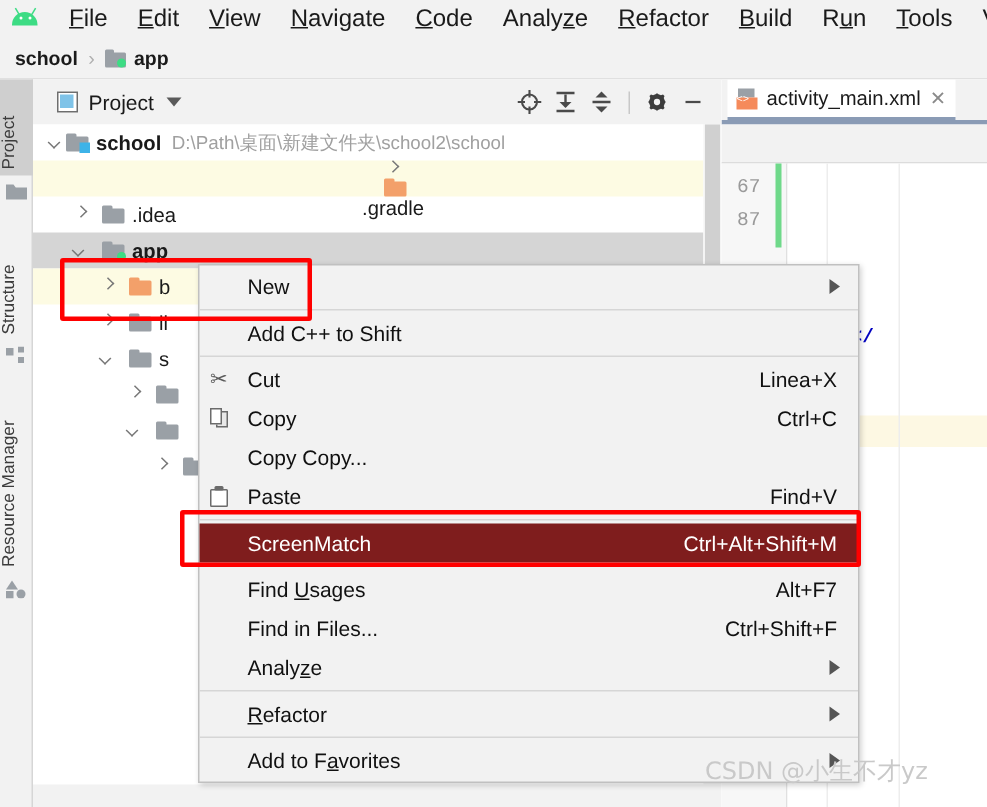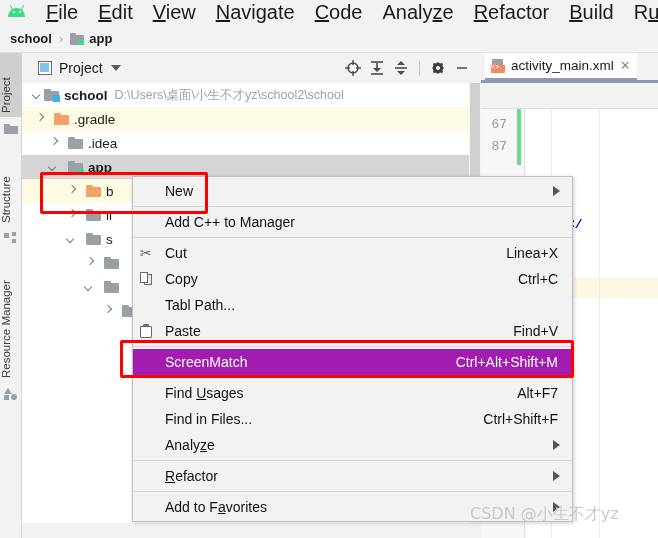"File" .menu-item { font-size: 20px -> 16px }
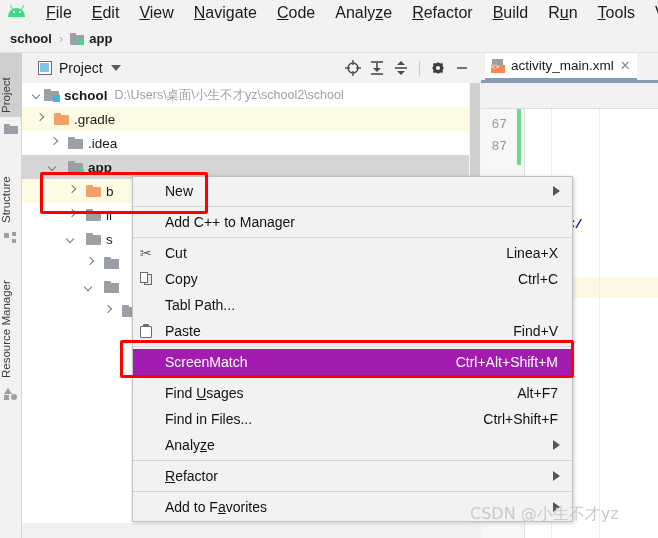"D:\Users\桌面\小生不才yz\school2\school" span.tpath { text: Users\桌面\小生不才yz -> Path\桌面\新建文件夹 }
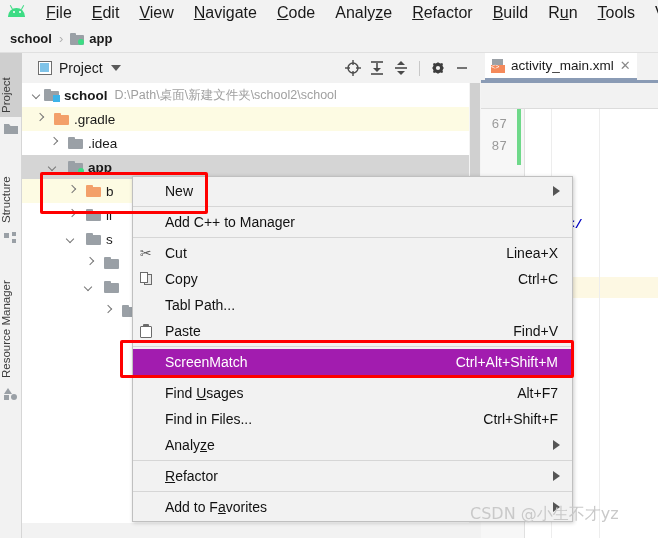".gradle" div.trow { flex-direction: none -> column; padding-left: 12px -> 33px }
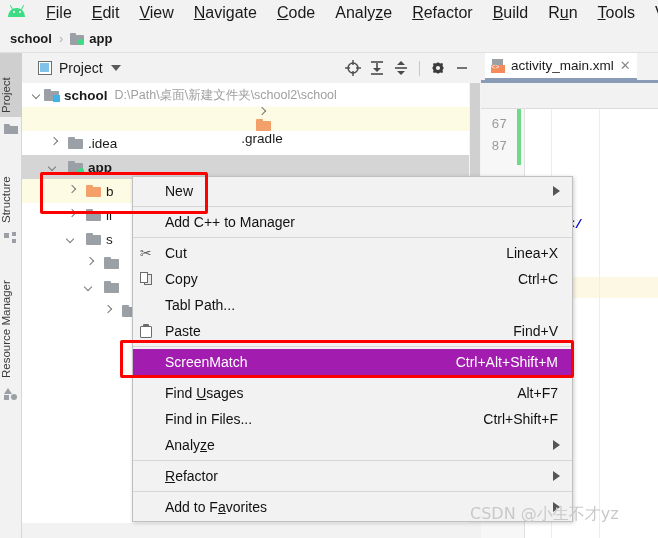"Add C++ to Manager" span.mlabel { text: Manager -> Shift }
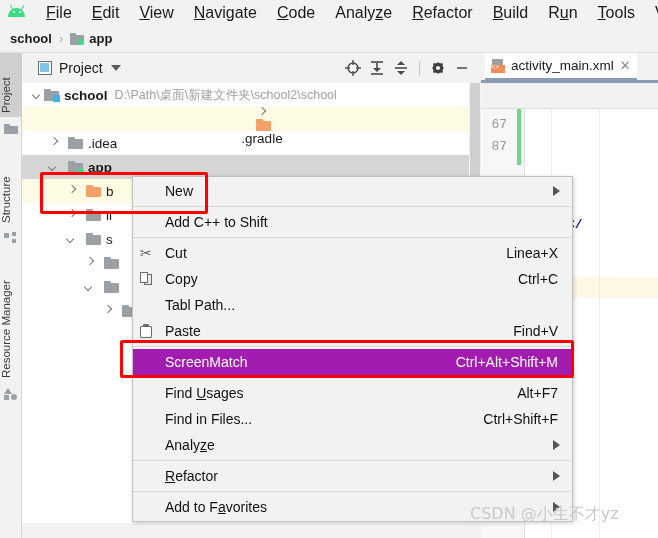"Tabl Path..." span.mlabel { text: Tabl Path -> Copy Copy }
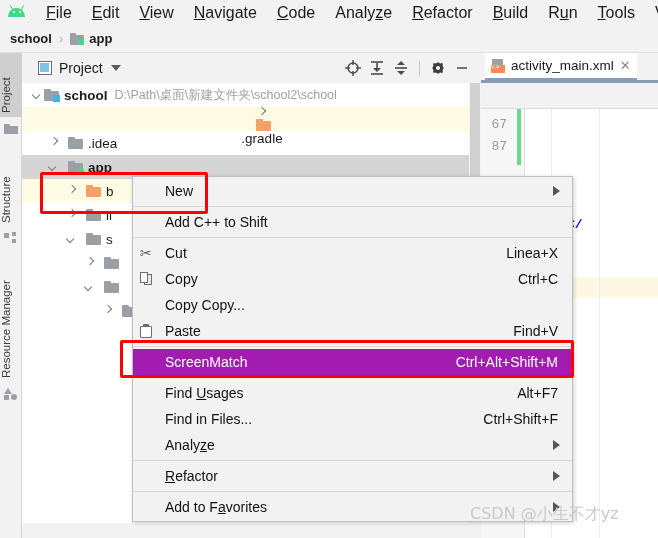"ScreenMatch" .mrow.sel { background: #a21caf -> #7f1d1d }
